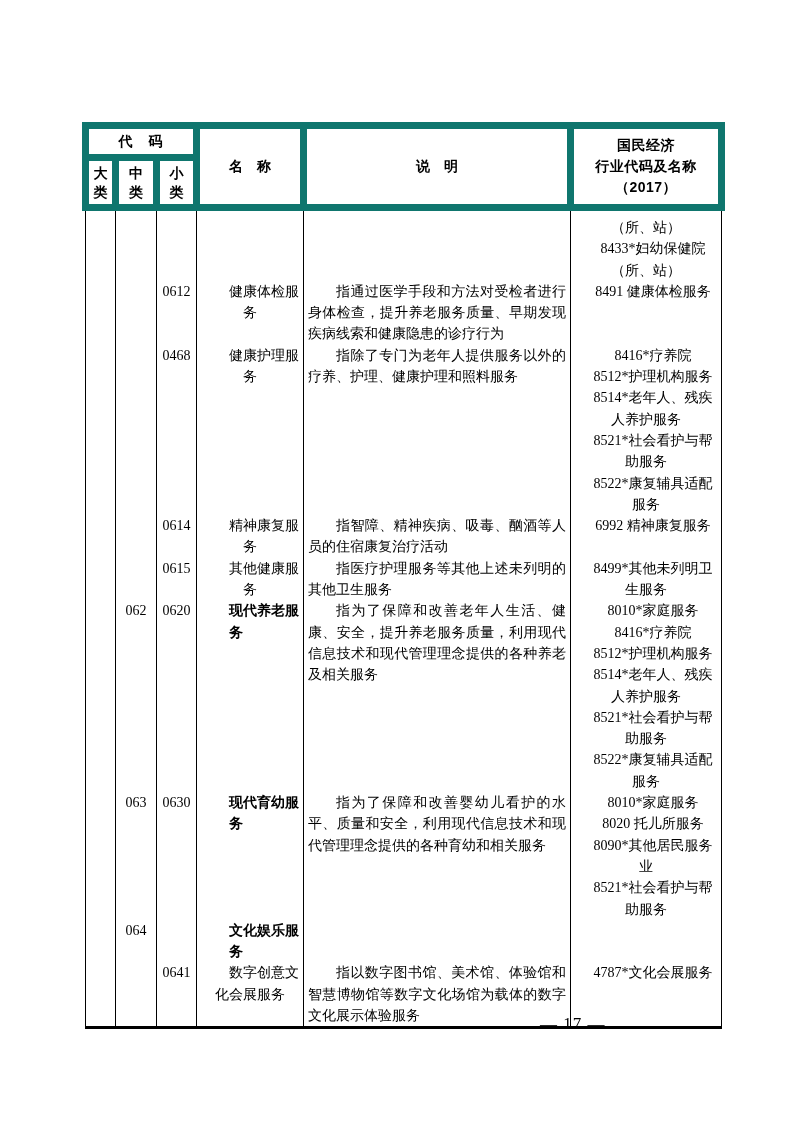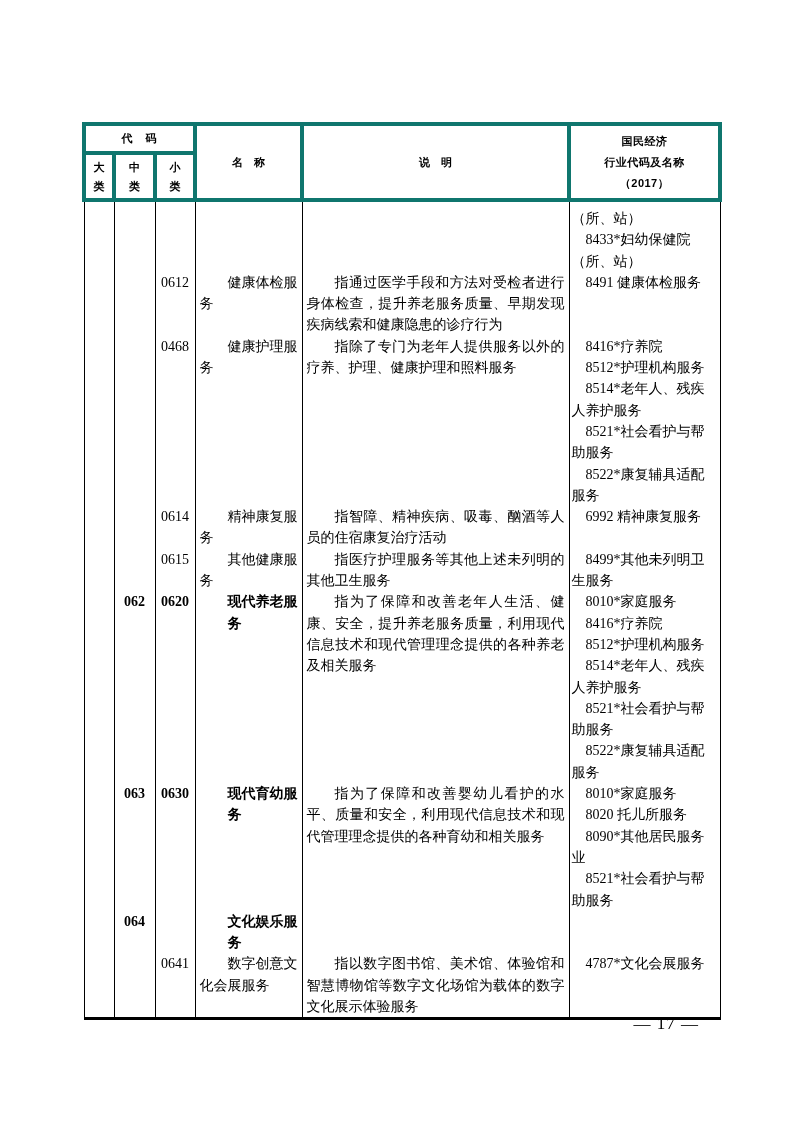"代 码" th { border: 4px solid #0f766e -> 7px solid #0f766e; font-size: 11px -> 14px }
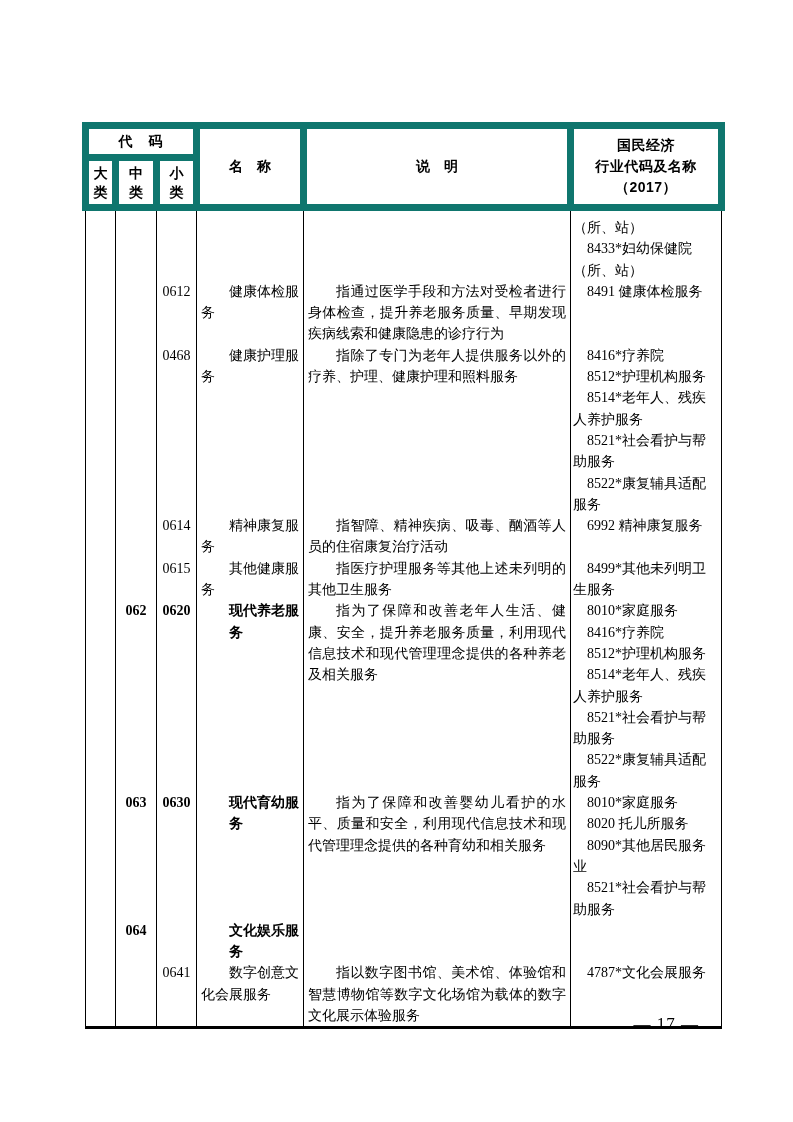"（所、站）" td p { text-align: none -> center }
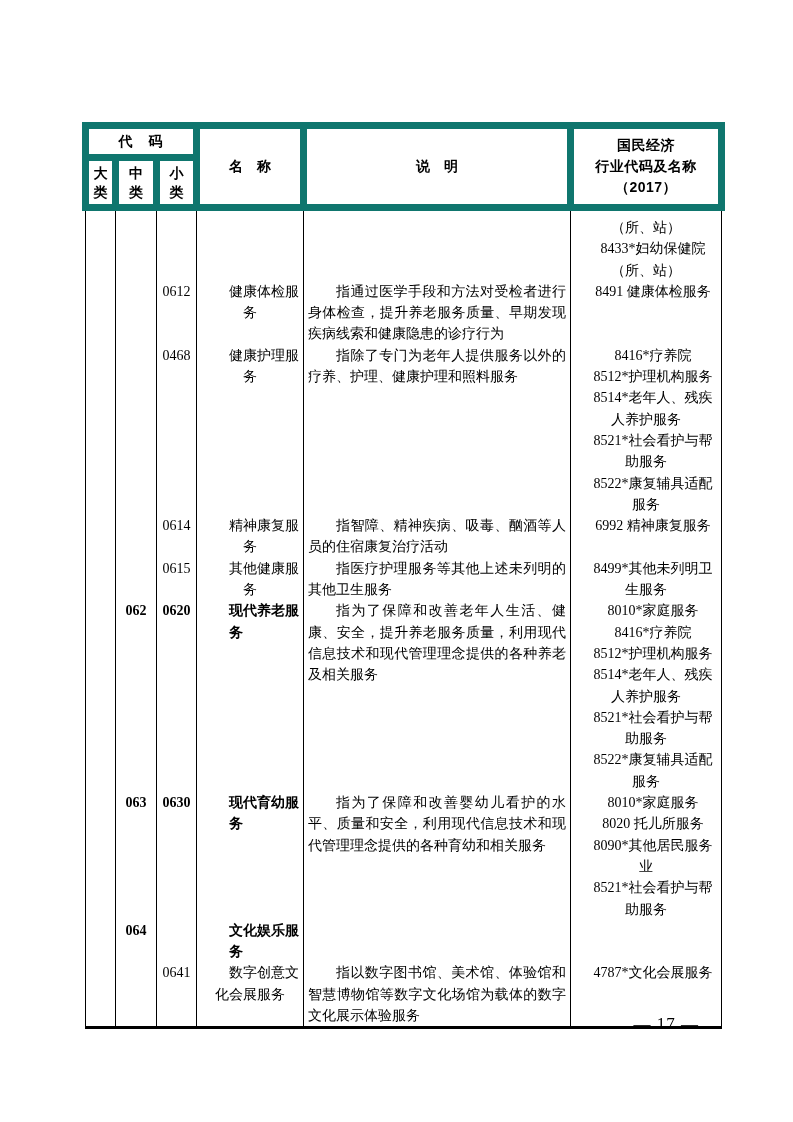"062" tr.row-bold td.code { font-weight: bold -> normal }
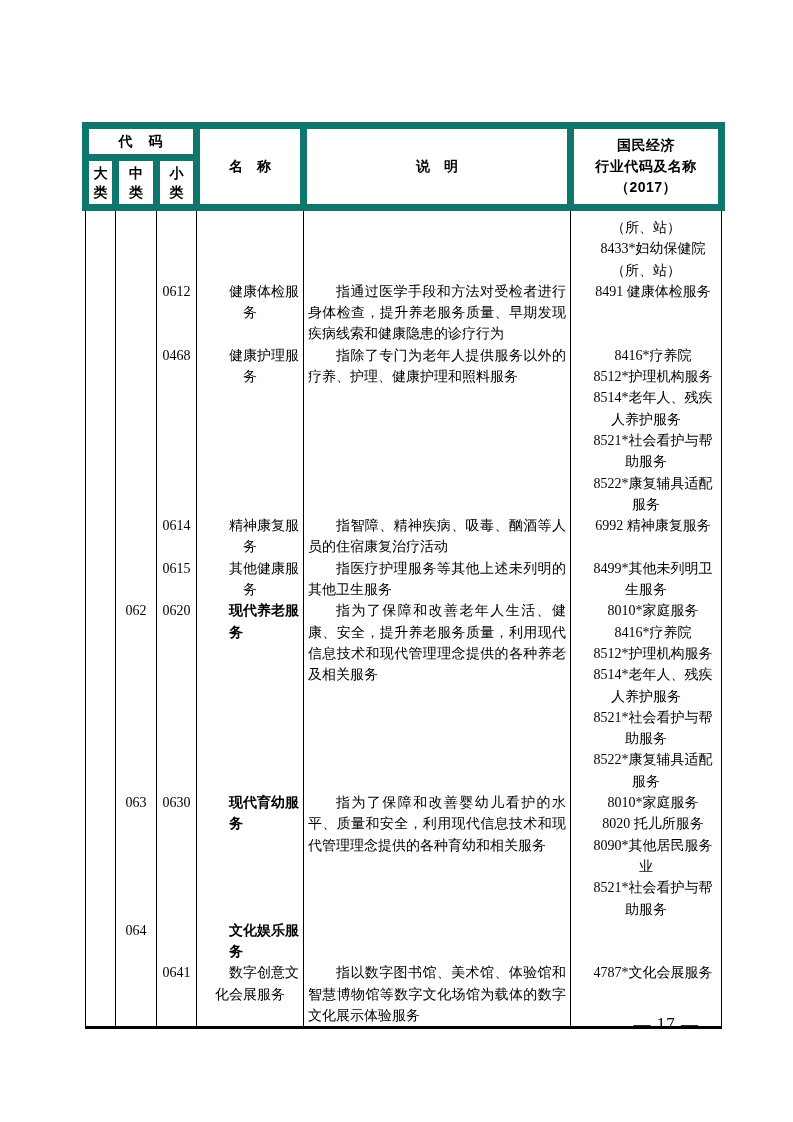"— 17 —" .footer { left: 524px -> 540px; text-align: right -> left }
